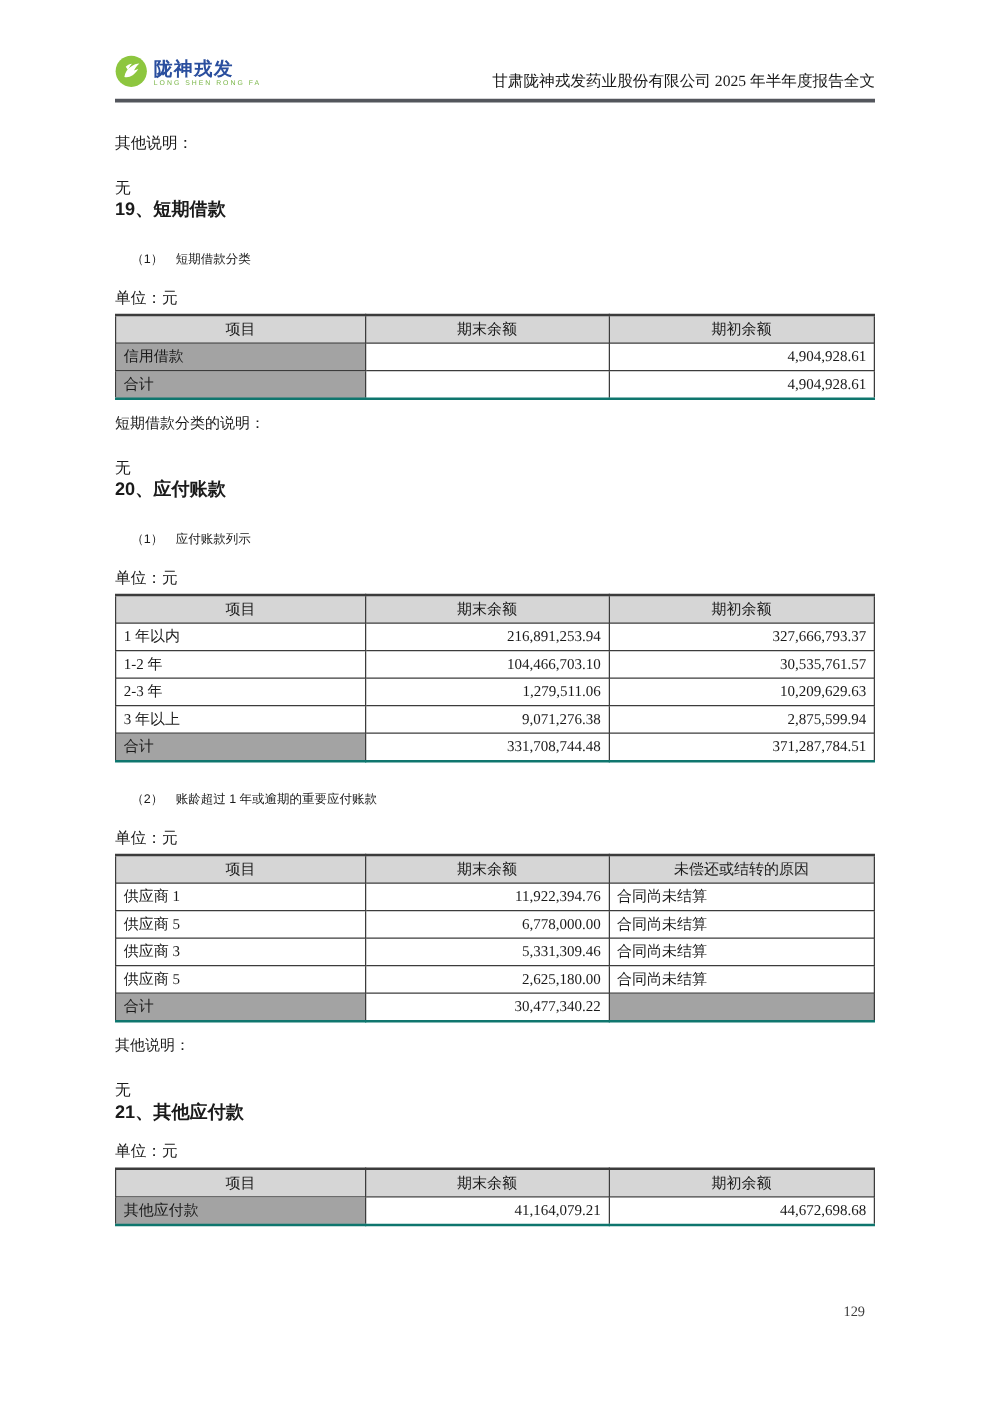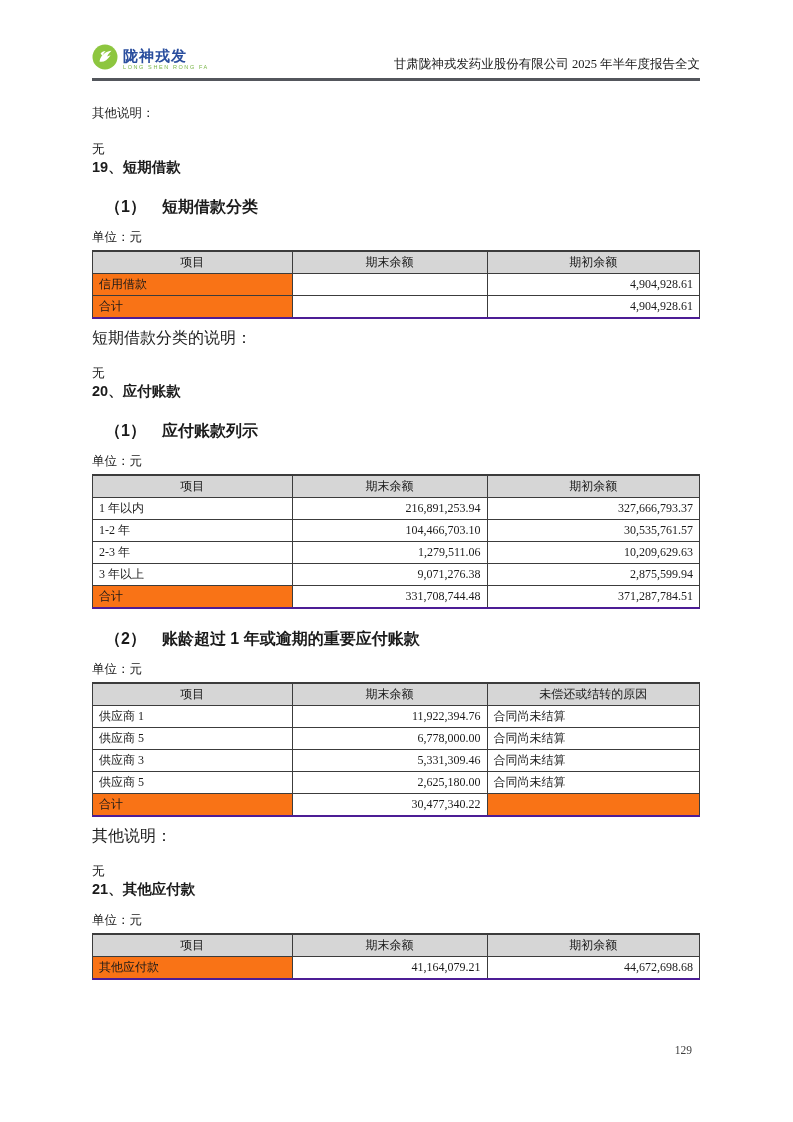"（1） 短期借款分类" h3.sub { font-size: 16px -> 10px; font-weight: bold -> normal }
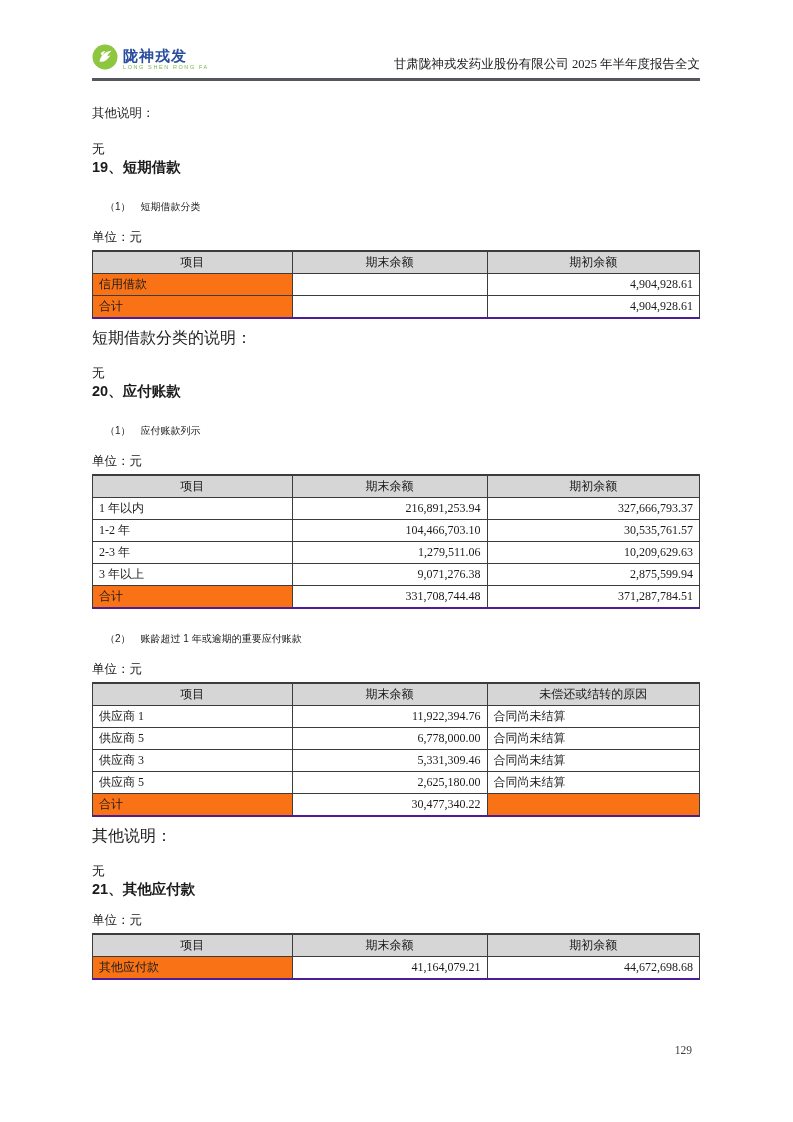"项目" table.fin { border-bottom: 2px solid #4c1d95 -> 2px solid #0f766e }
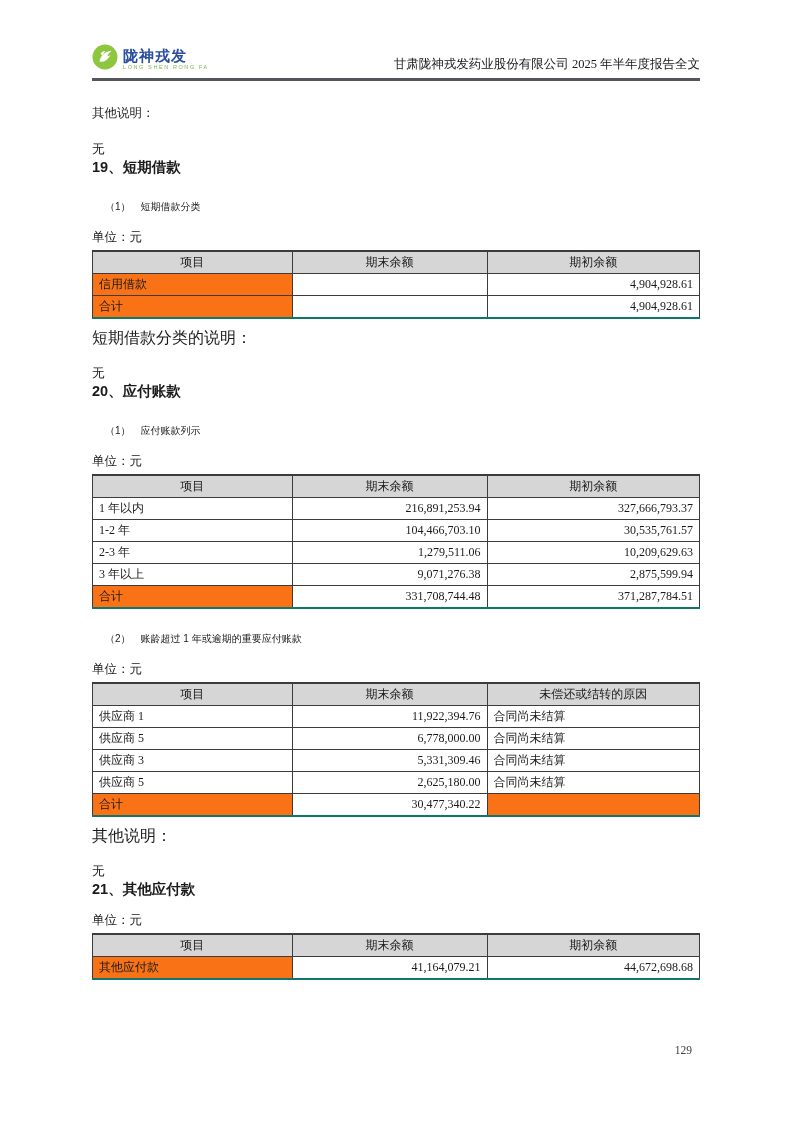"信用借款" td.gray { background: #f97316 -> #a3a3a3 }
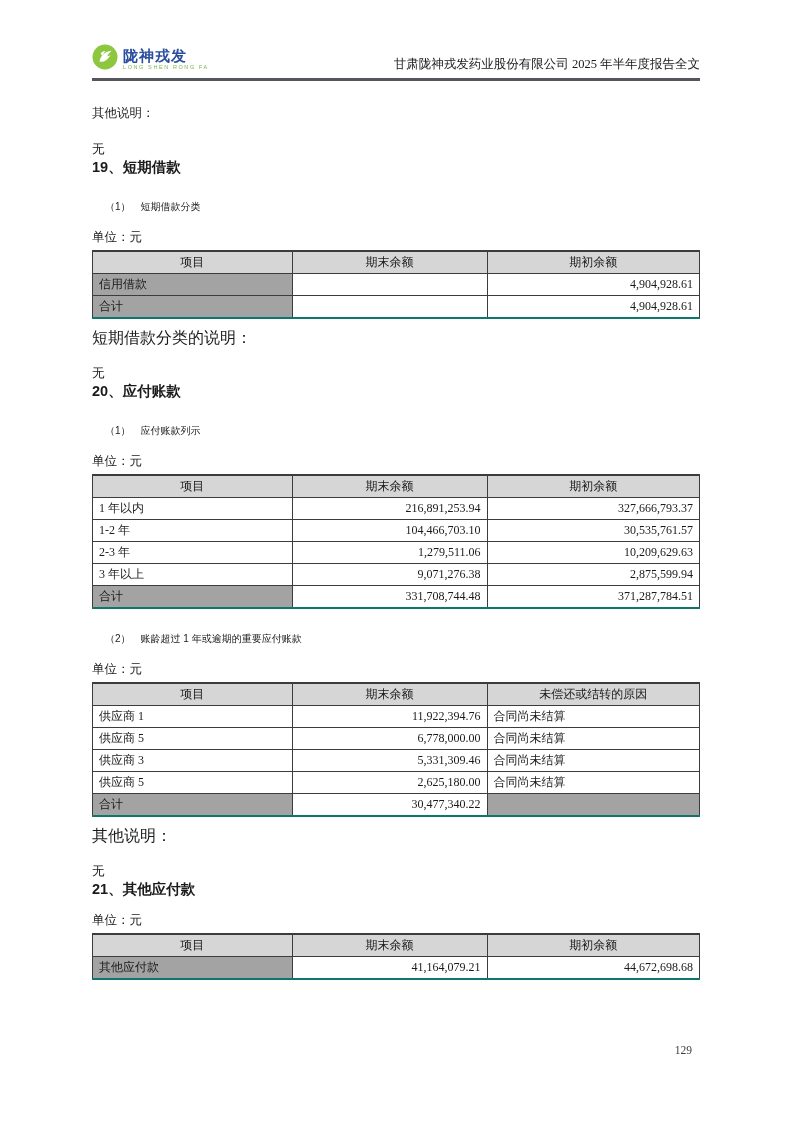"短期借款分类的说明：" .note-tight { font-size: 16px -> 12px }
